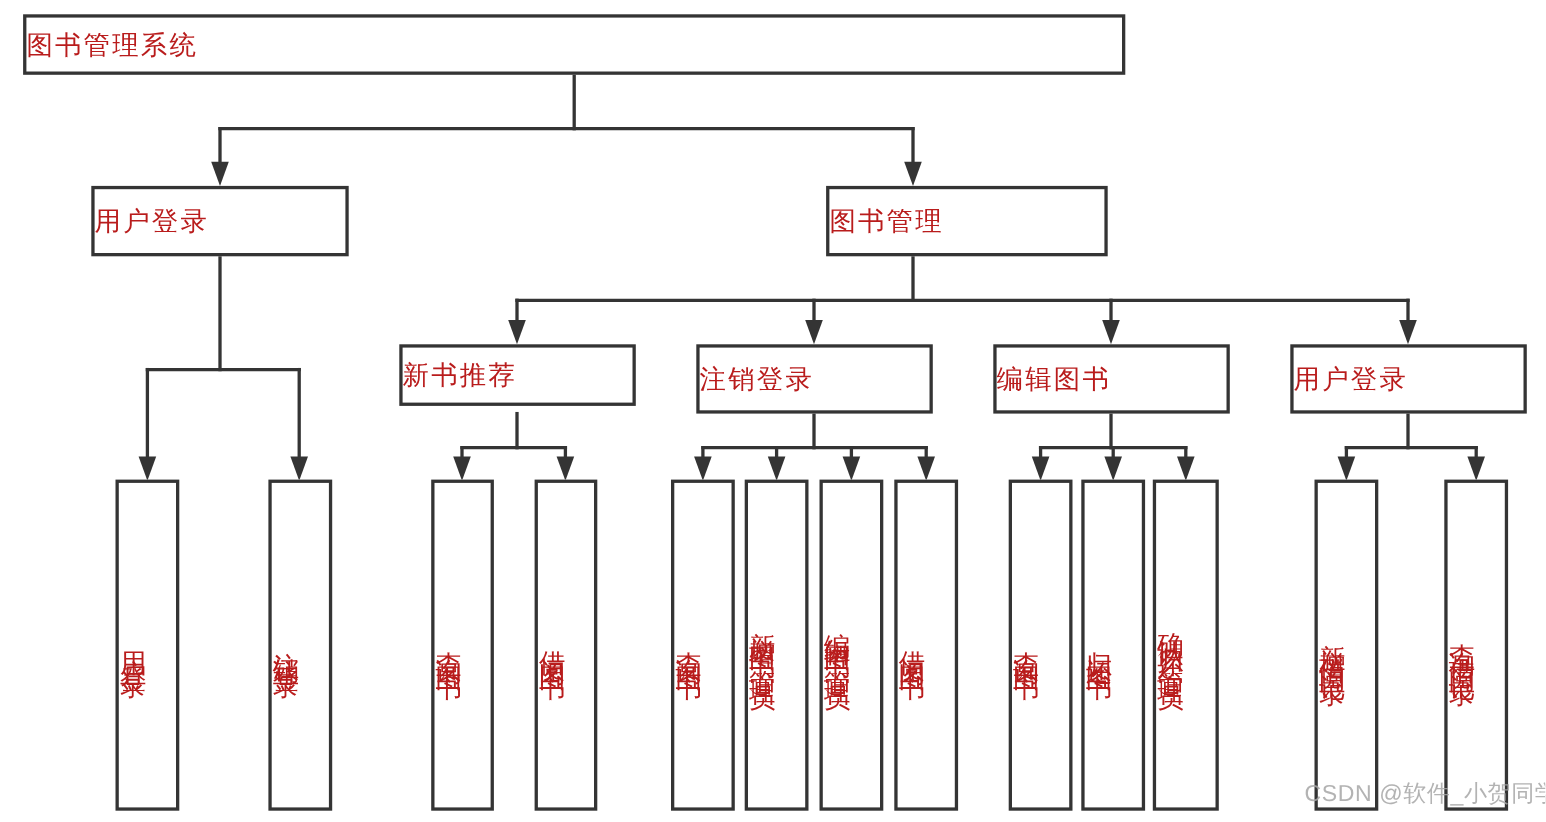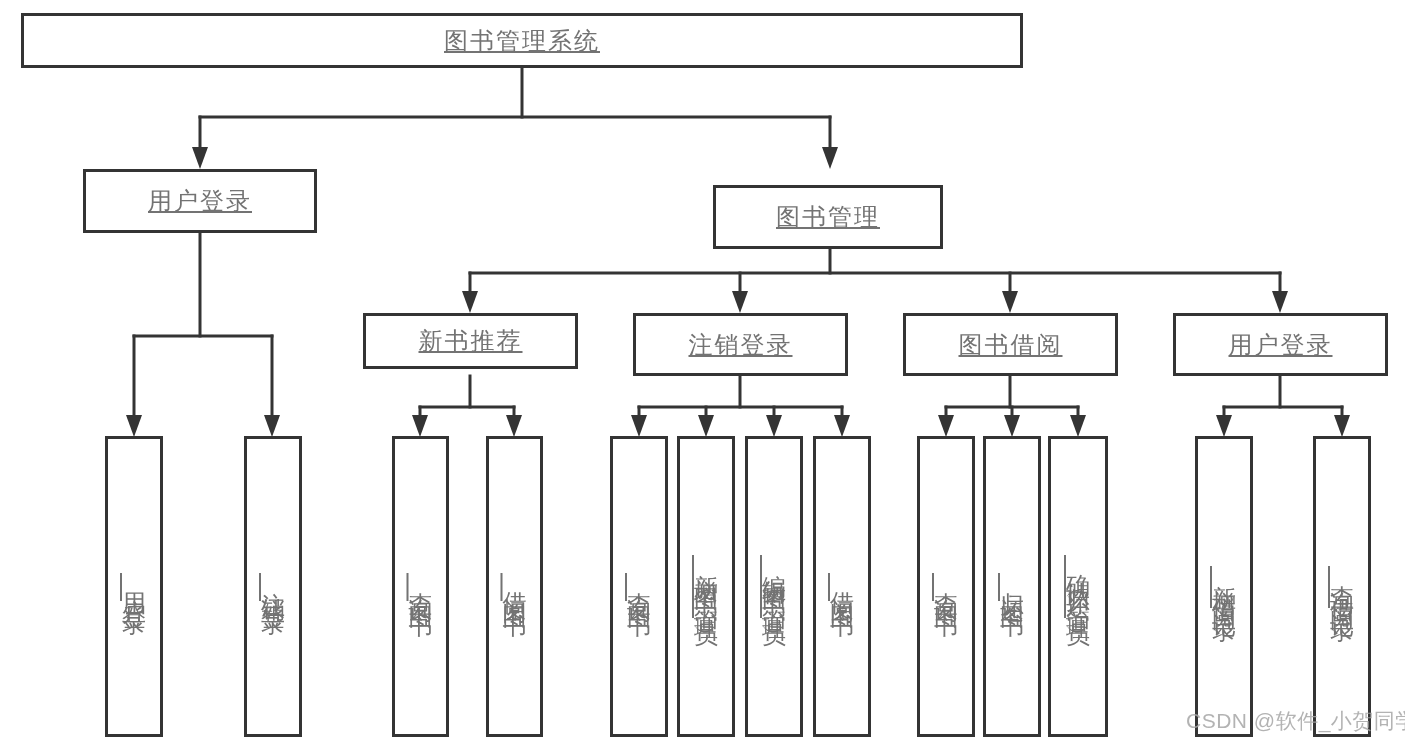"图书管理系统" .node { color: #737373 -> #b91c1c; justify-content: center -> none; text-decoration: underline -> none }
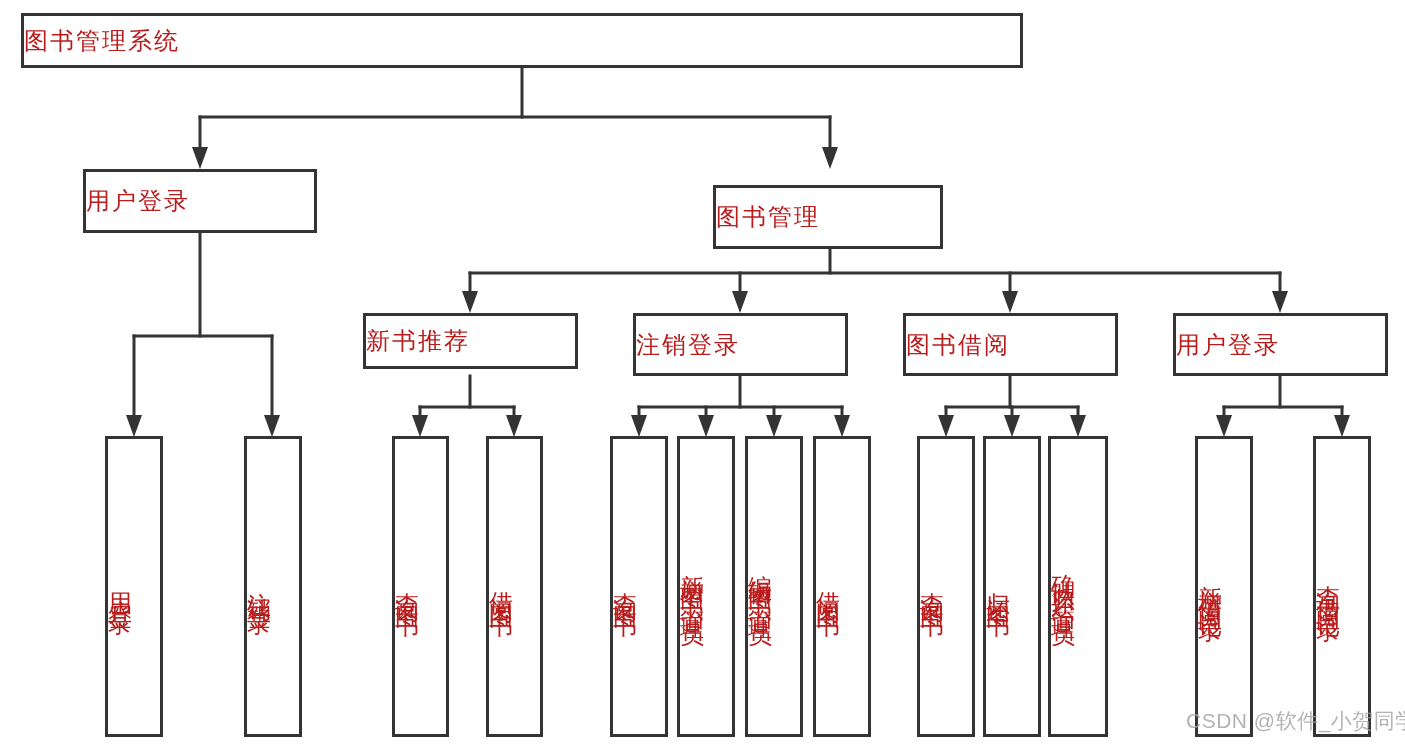"图书管理" div.node { left: 713px -> 751px; margin-top: 16px -> none; width: 230px -> 256px }
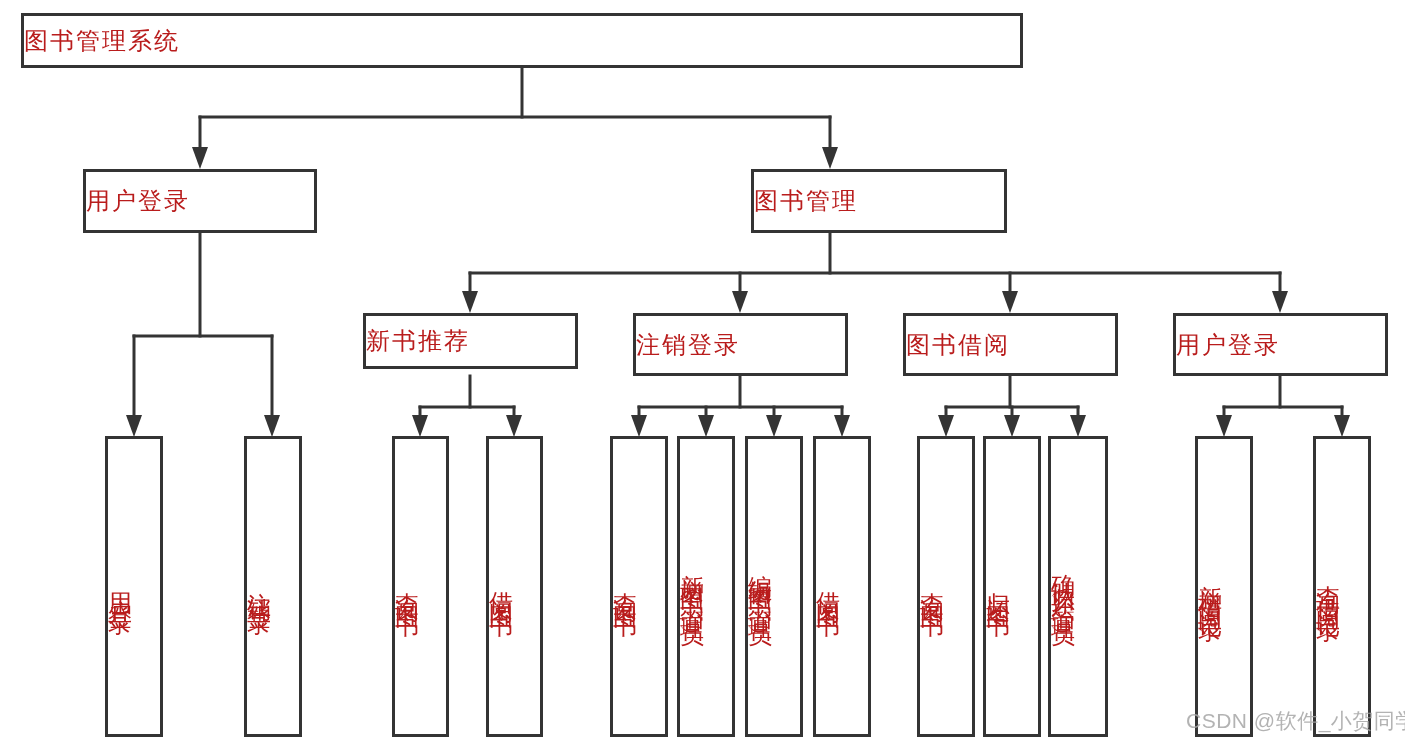"图书借阅" span.label { text: 图书借阅 -> 编辑图书 }
